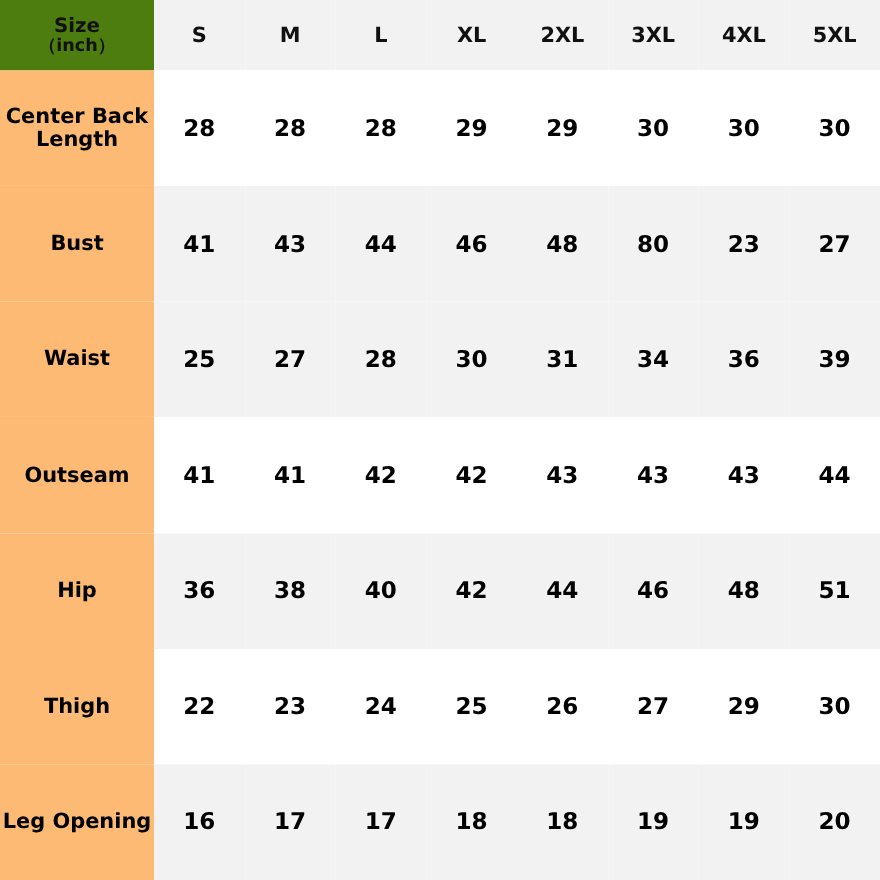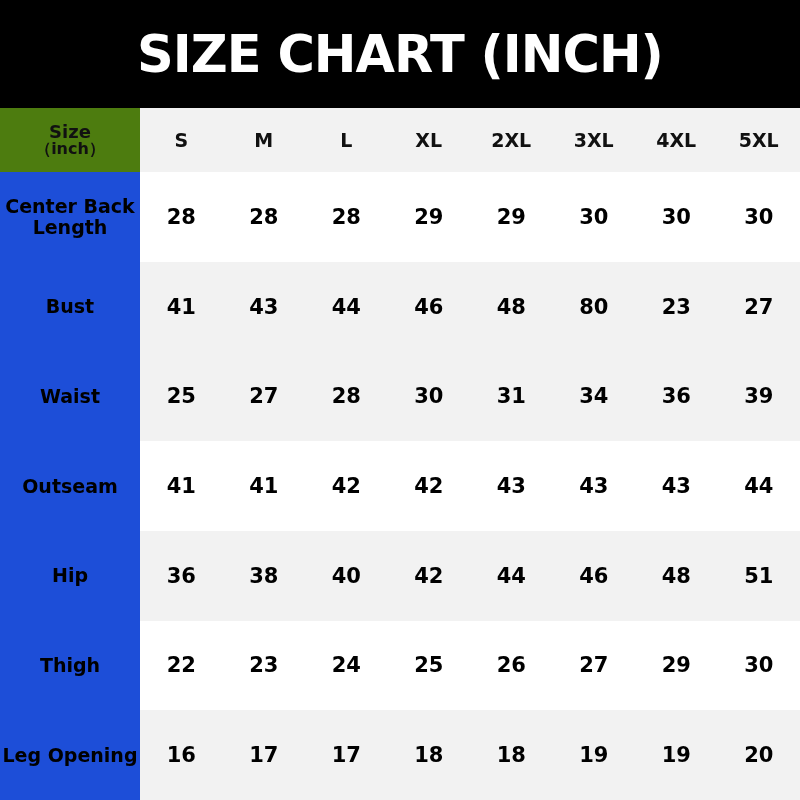"SIZE CHART (INCH)" div.title-bar { html: <div> <div>SIZE CHART (INCH)</div> </div> -> none }
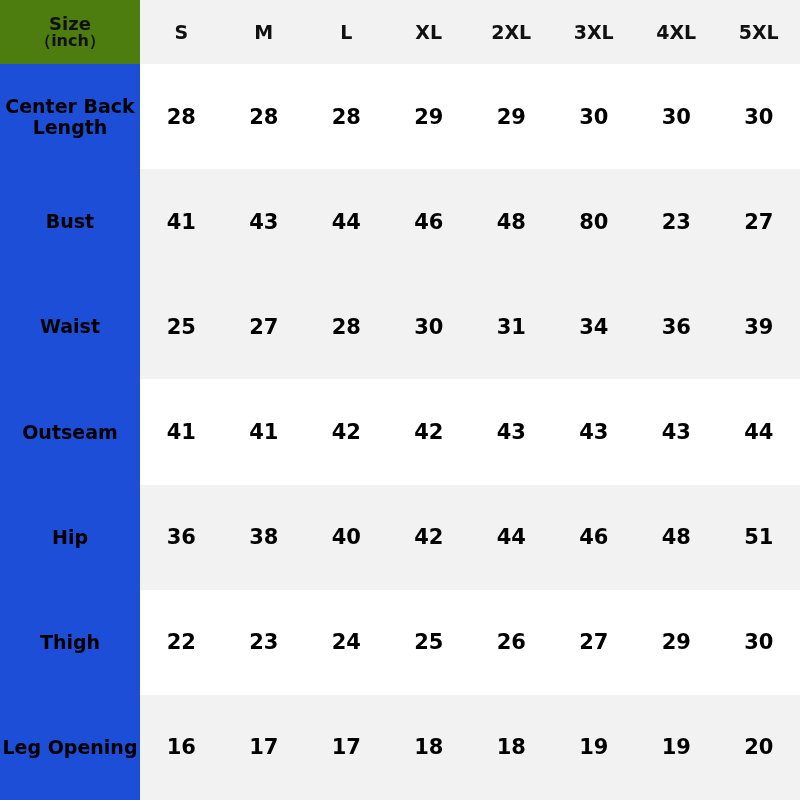"Center Back Length" .label-shade { background: #1d4ed8 -> #fdba74 }
